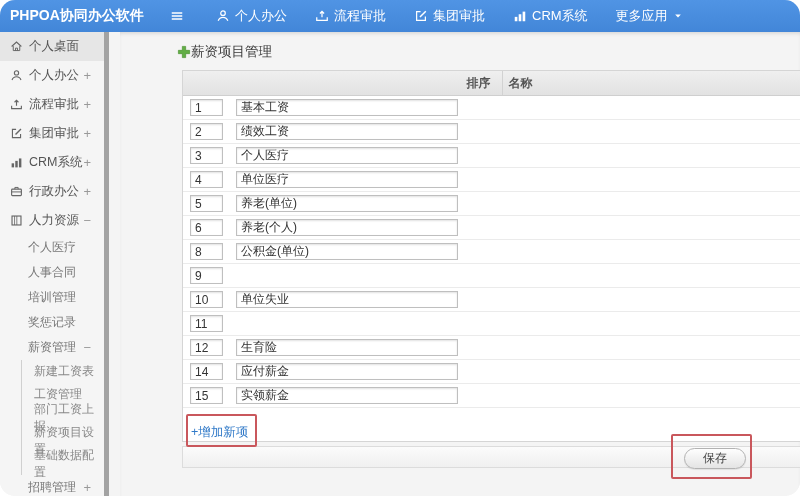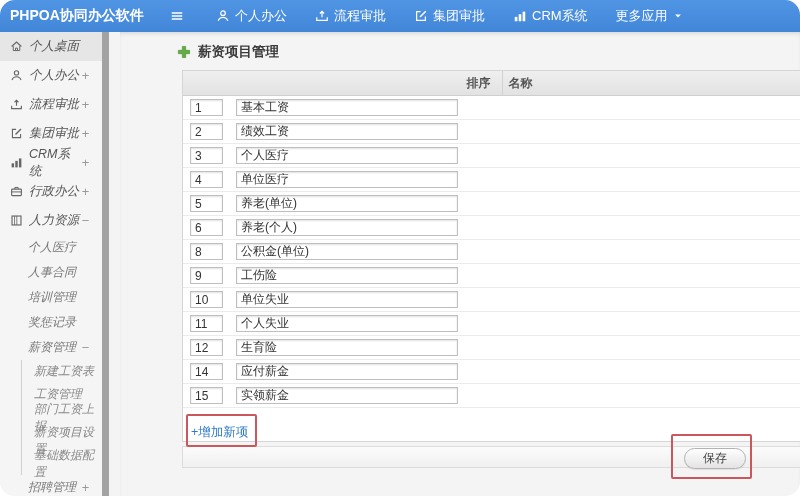"个人桌面" .sidebar { border-right: 7px solid #a3a3a3 -> 5px solid #a3a3a3; font-style: italic -> none }
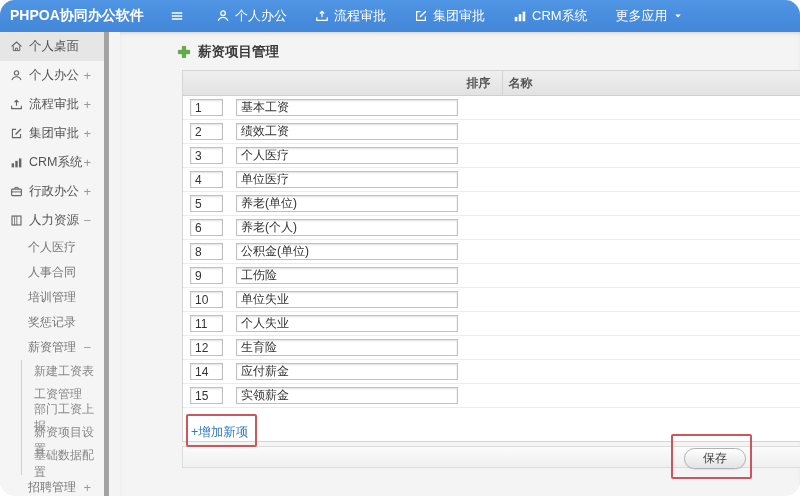"薪资项目管理" .page-title { font-weight: bold -> normal; gap: 7px -> none }
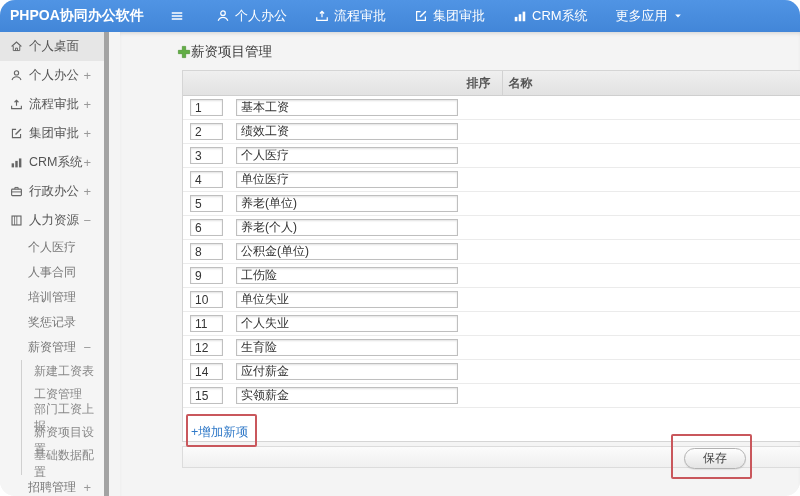"工伤险" input.name-input { html: <input> -> none }
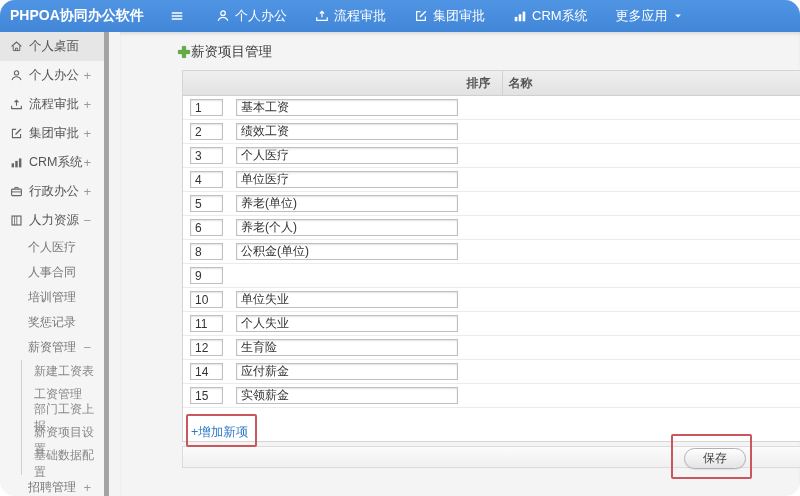"个人失业" input.name-input { html: <input> -> none }
